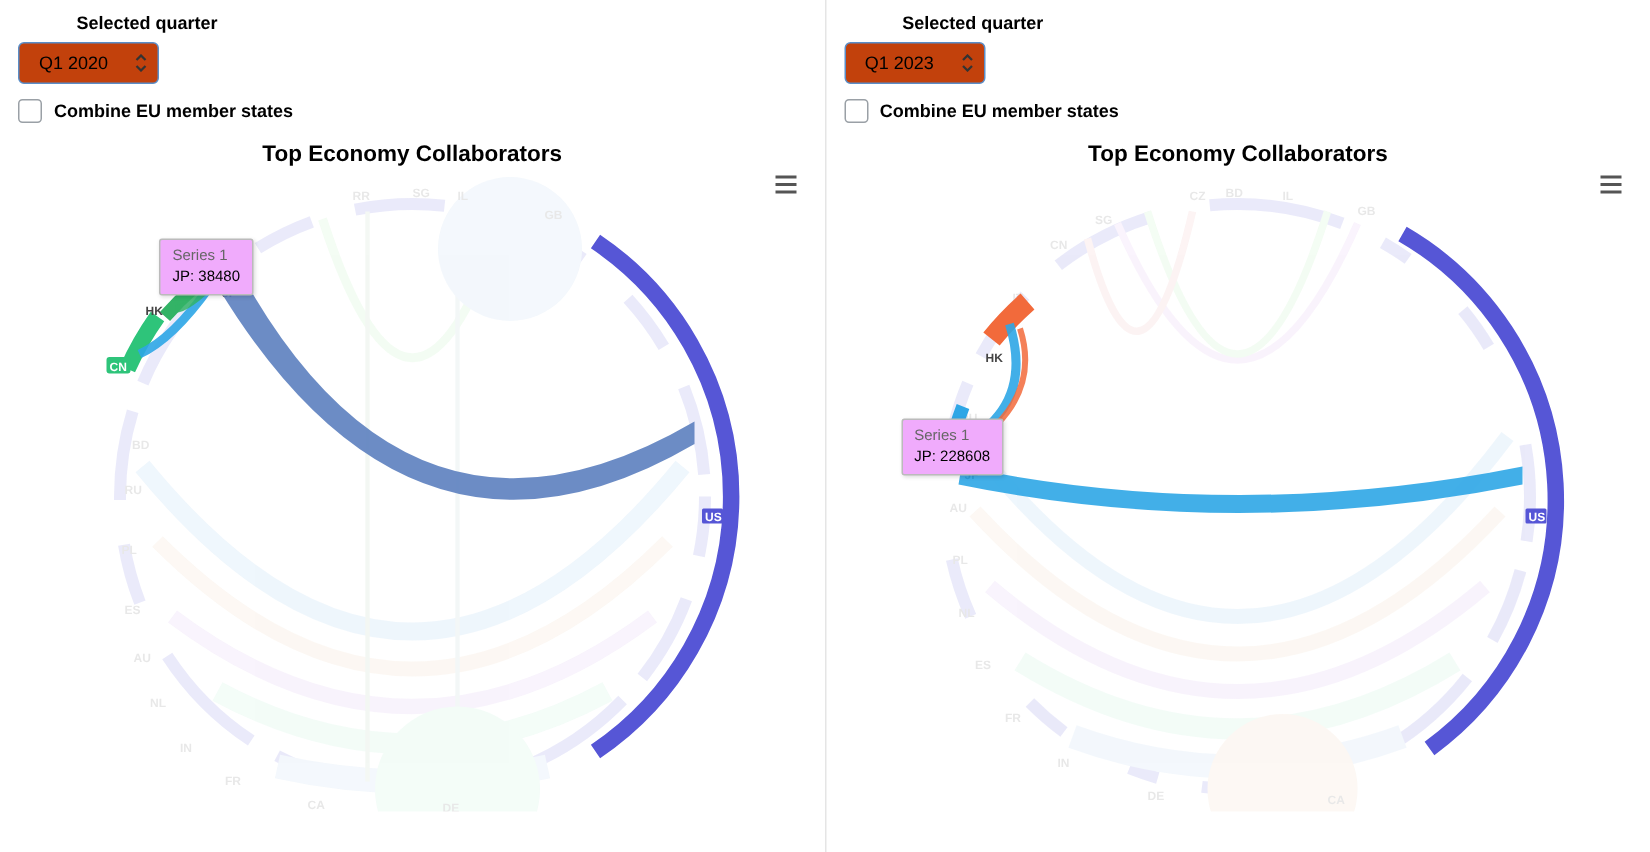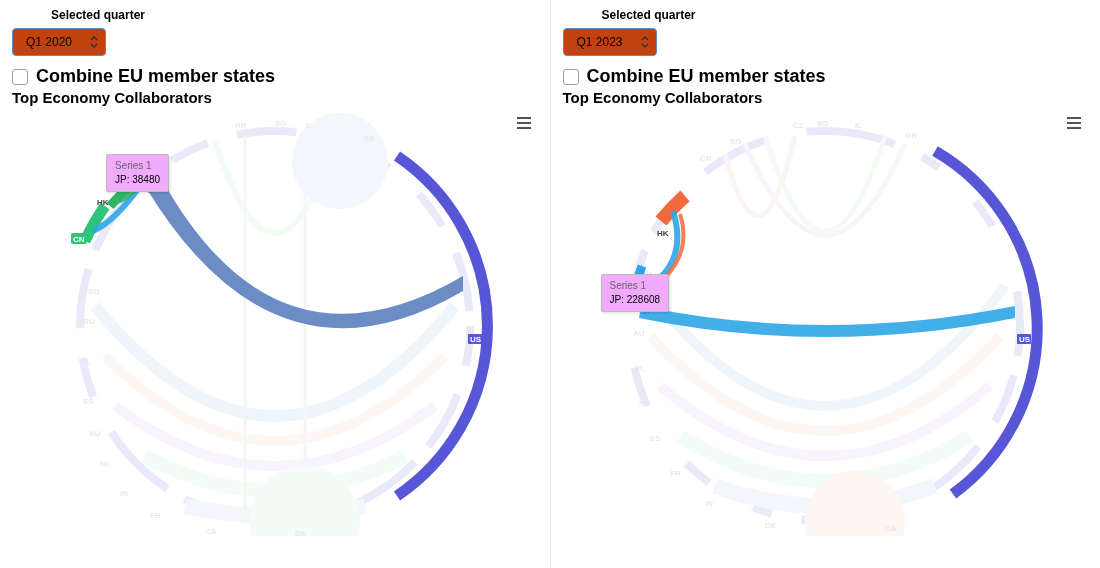"Combine EU member states" .checkbox-label { font-size: 18px -> 12px }
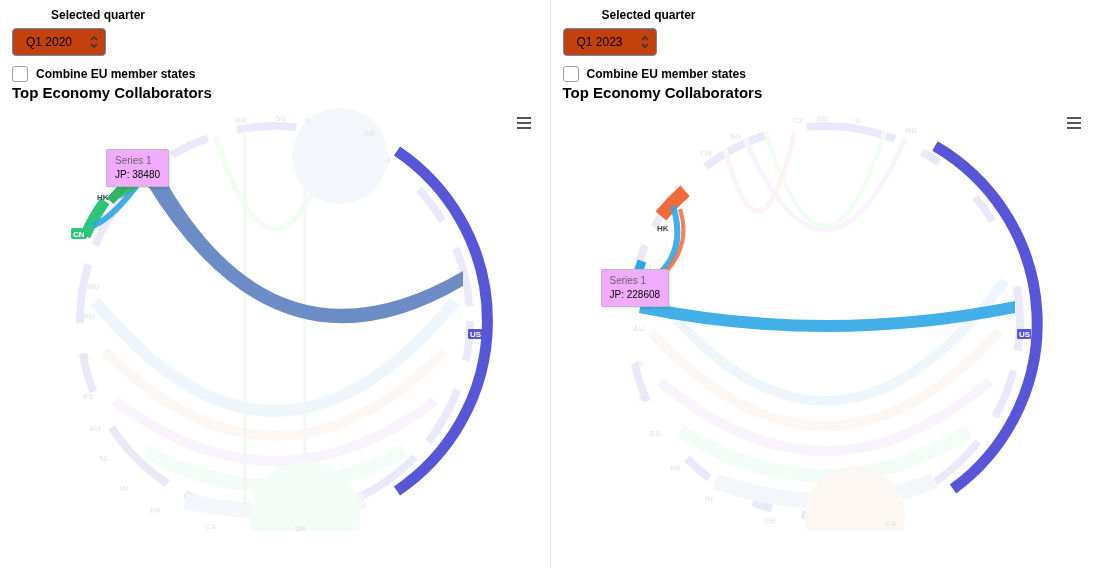"Top Economy Collaborators" .chart-title { margin-top: 2px -> 12px; text-align: none -> center }
